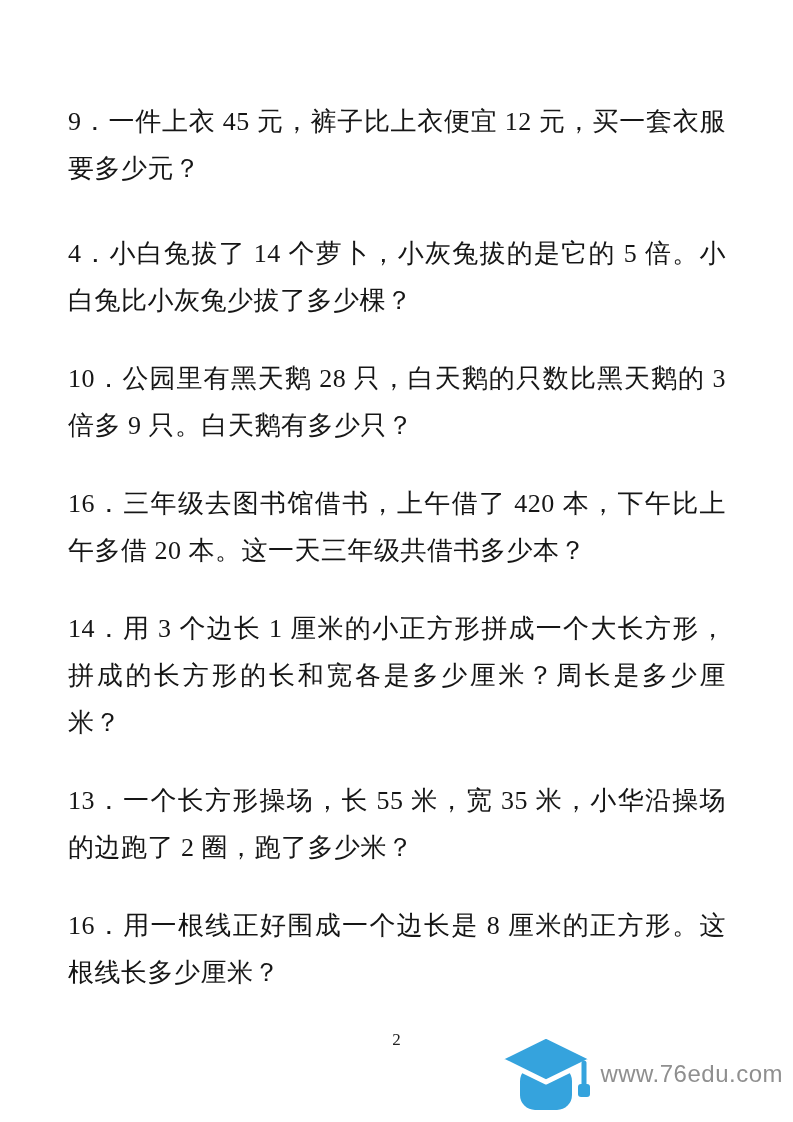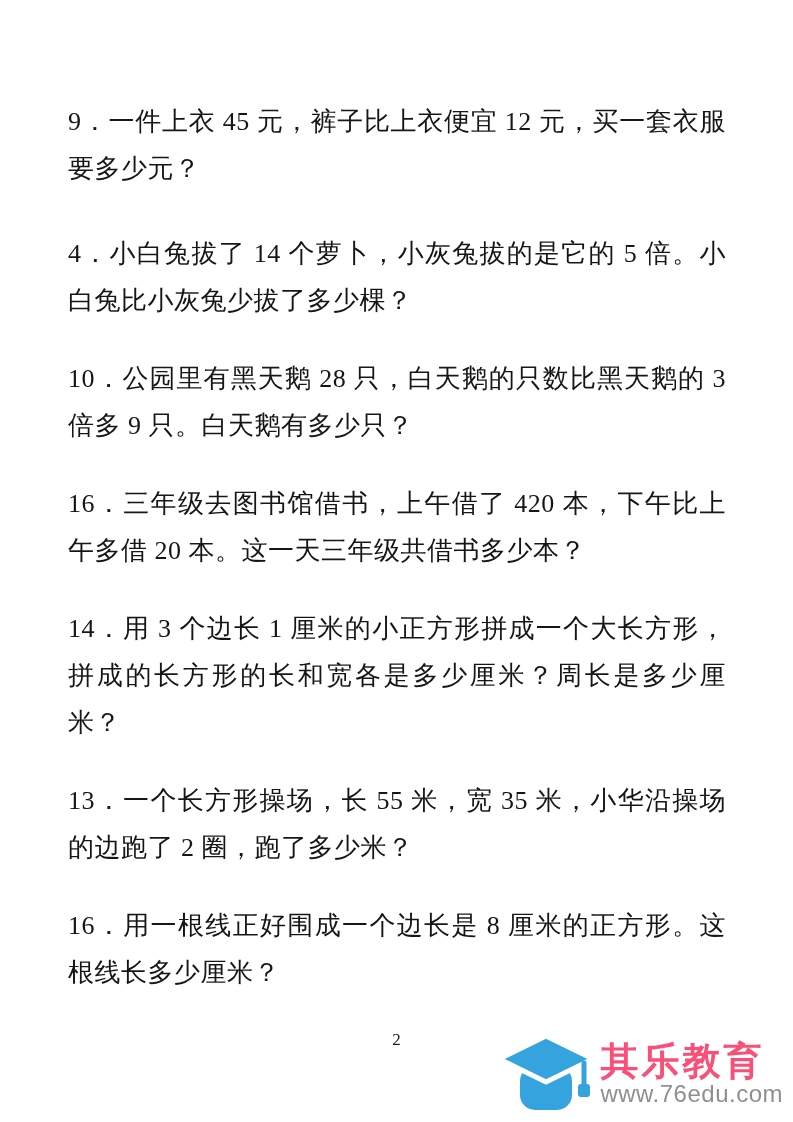"其乐教育" span.brand-name { html: <span>其乐教育</span> -> none }
